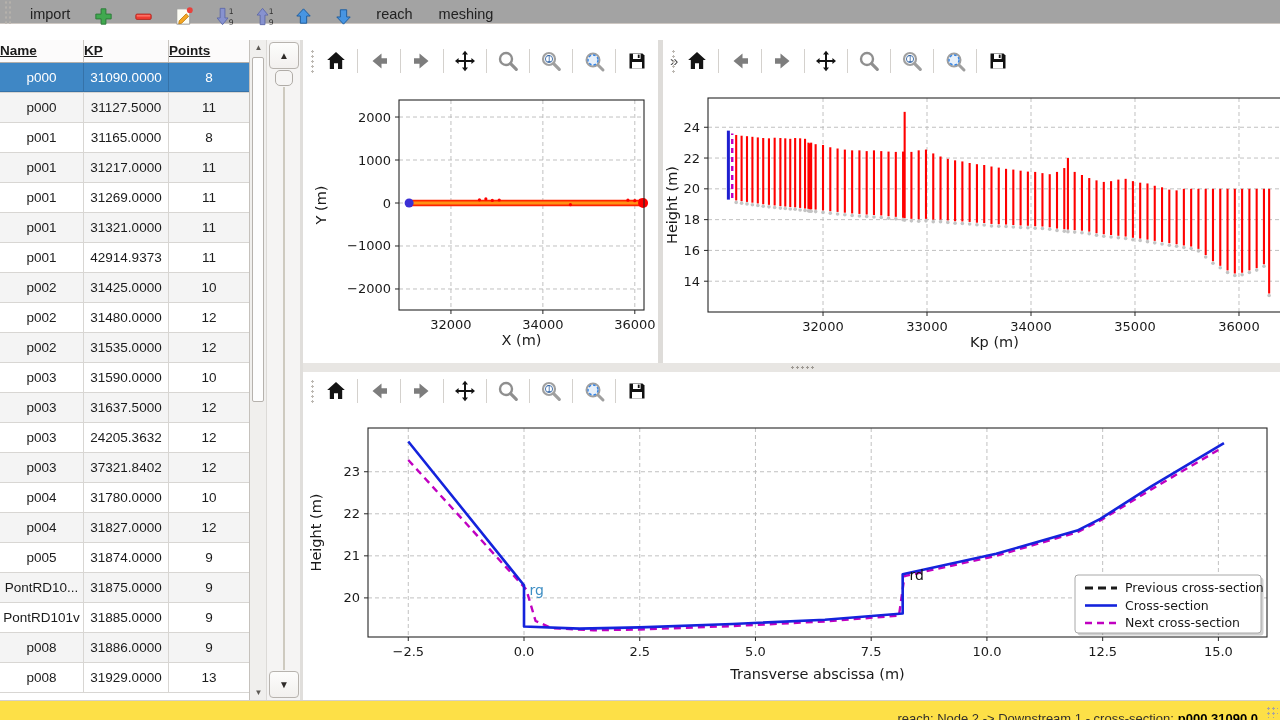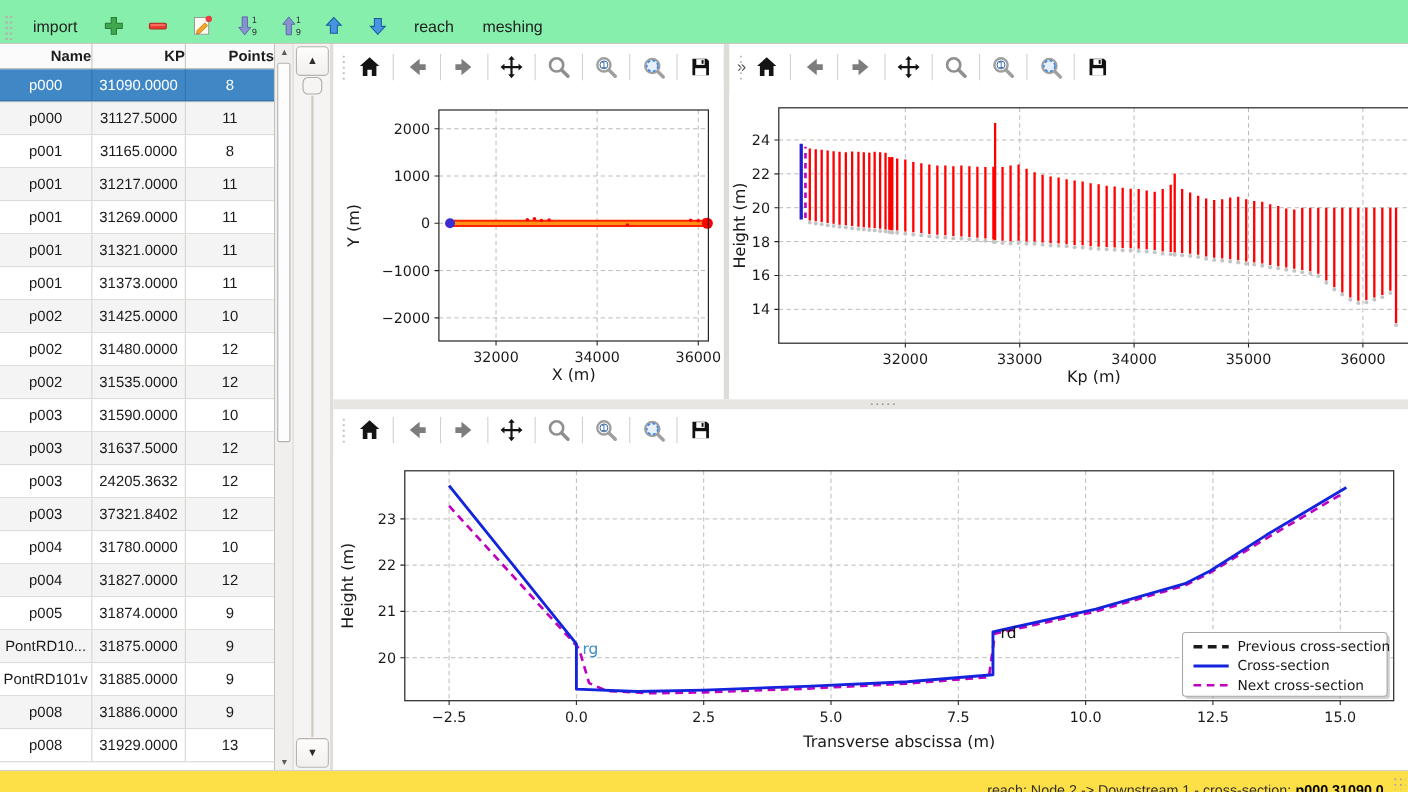"import" .topbar { align-items: flex-end -> flex-start; background: #86efac -> #a3a3a3; height: 40px -> 24px }
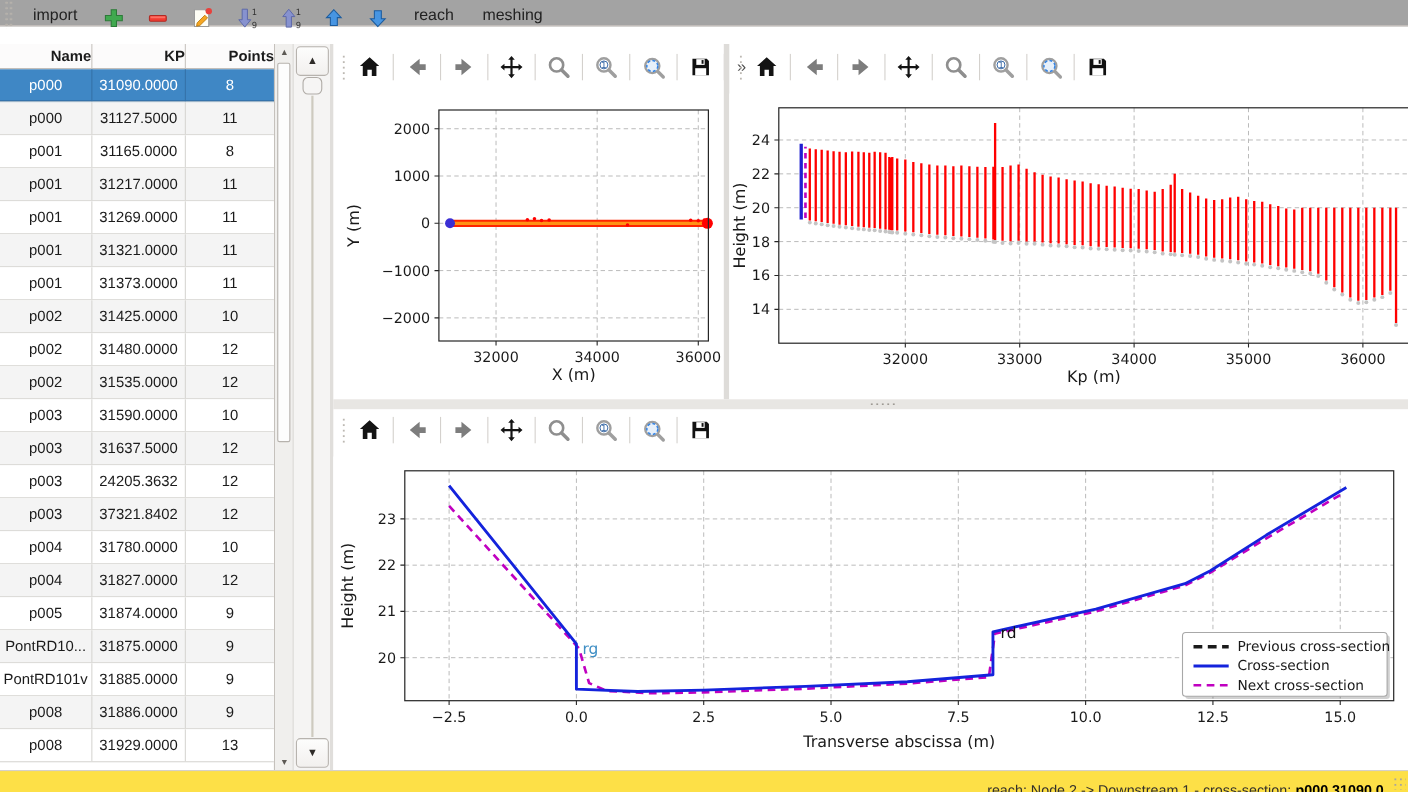"Name" .t-head div { text-align: right -> left; text-decoration: none -> underline }
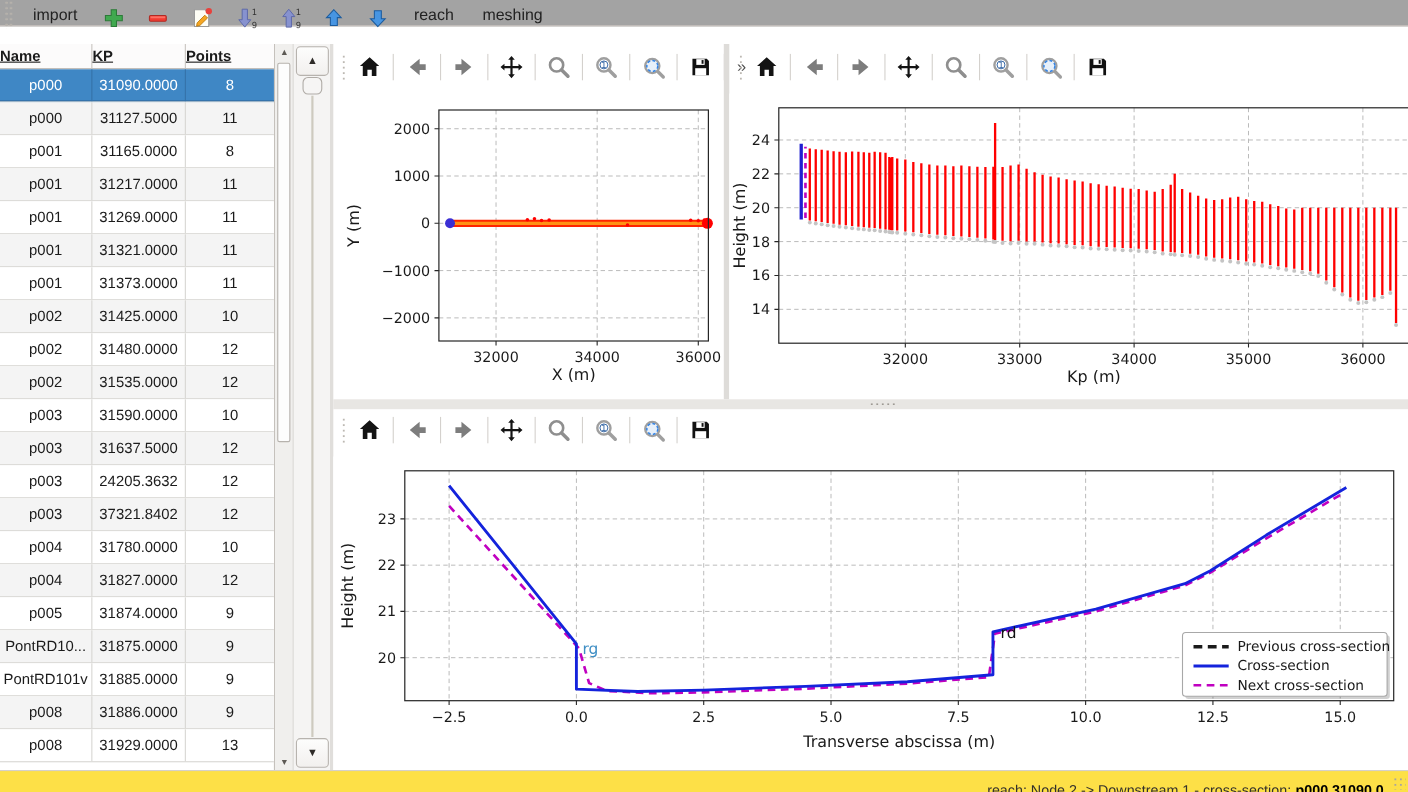"31373.0000" div { text: 31373.0000 -> 42914.9373 }
